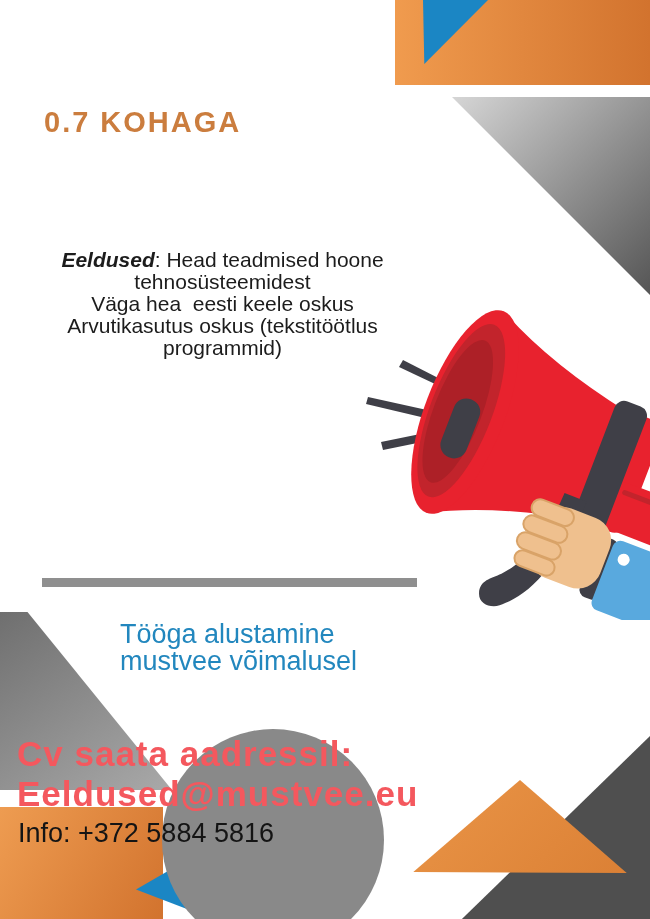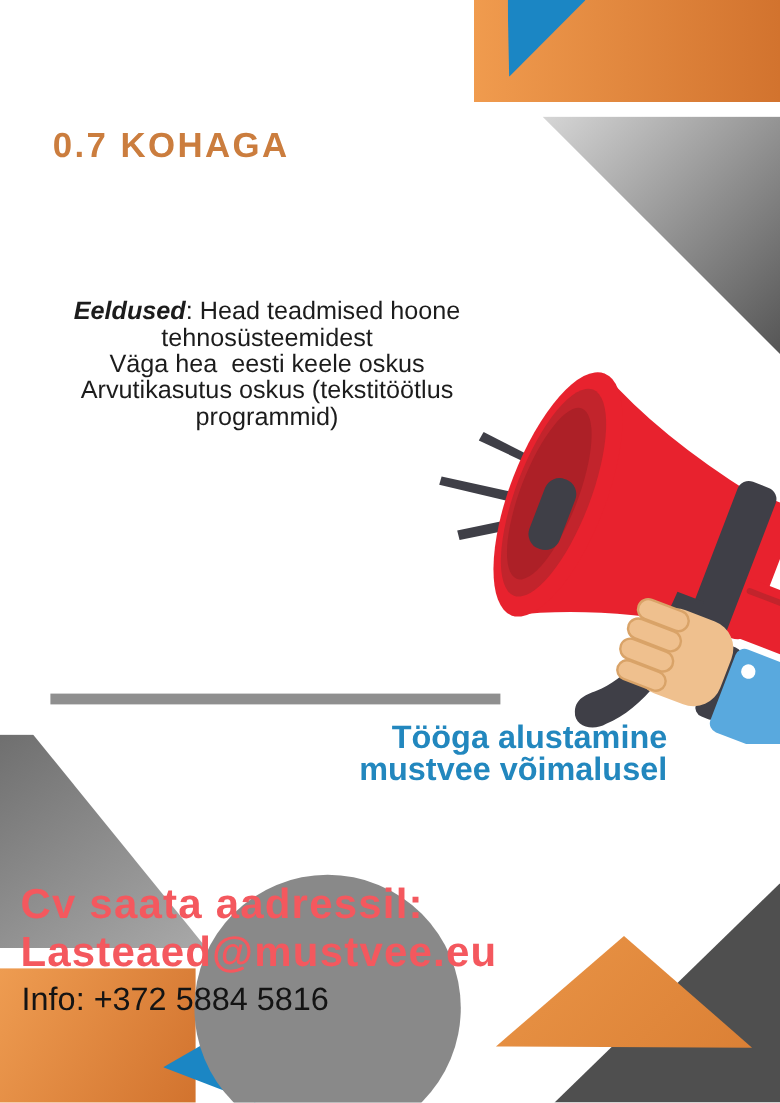"Tööga alustamine" .start-note { font-weight: bold -> normal; text-align: right -> left; top: 601px -> 621px }
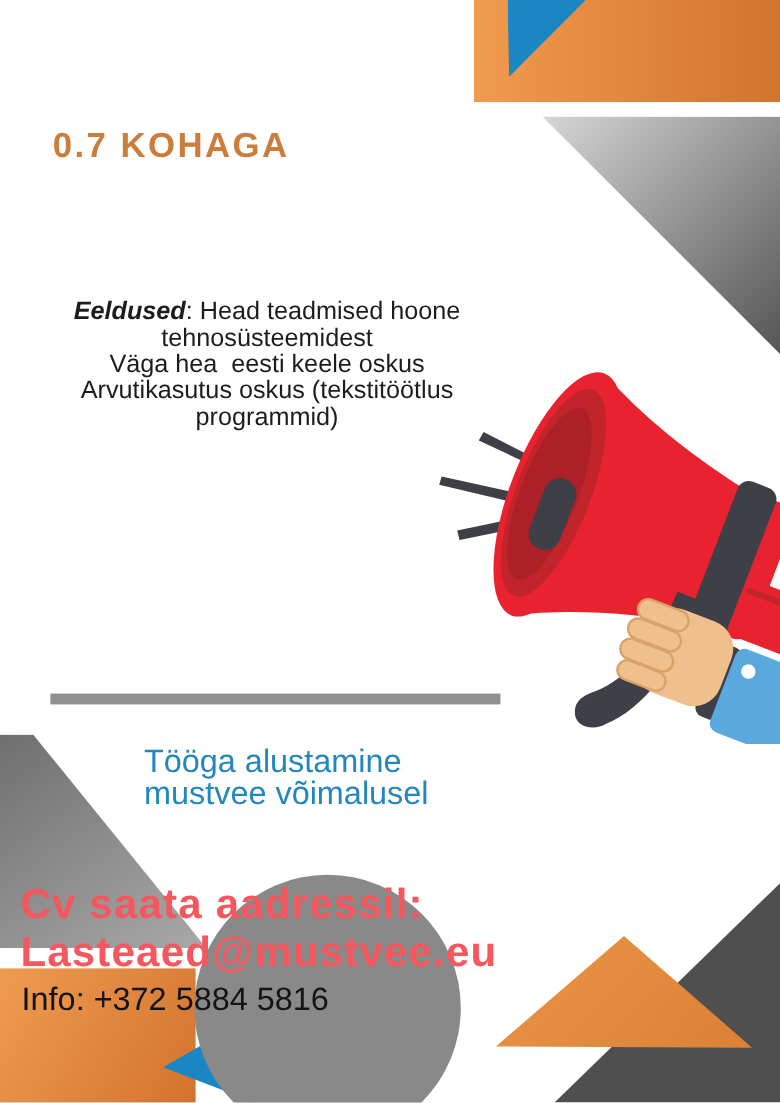"Cv saata aadressil:" div.cv-text { text: Lasteaed@mustvee.eu -> Eeldused@mustvee.eu }
